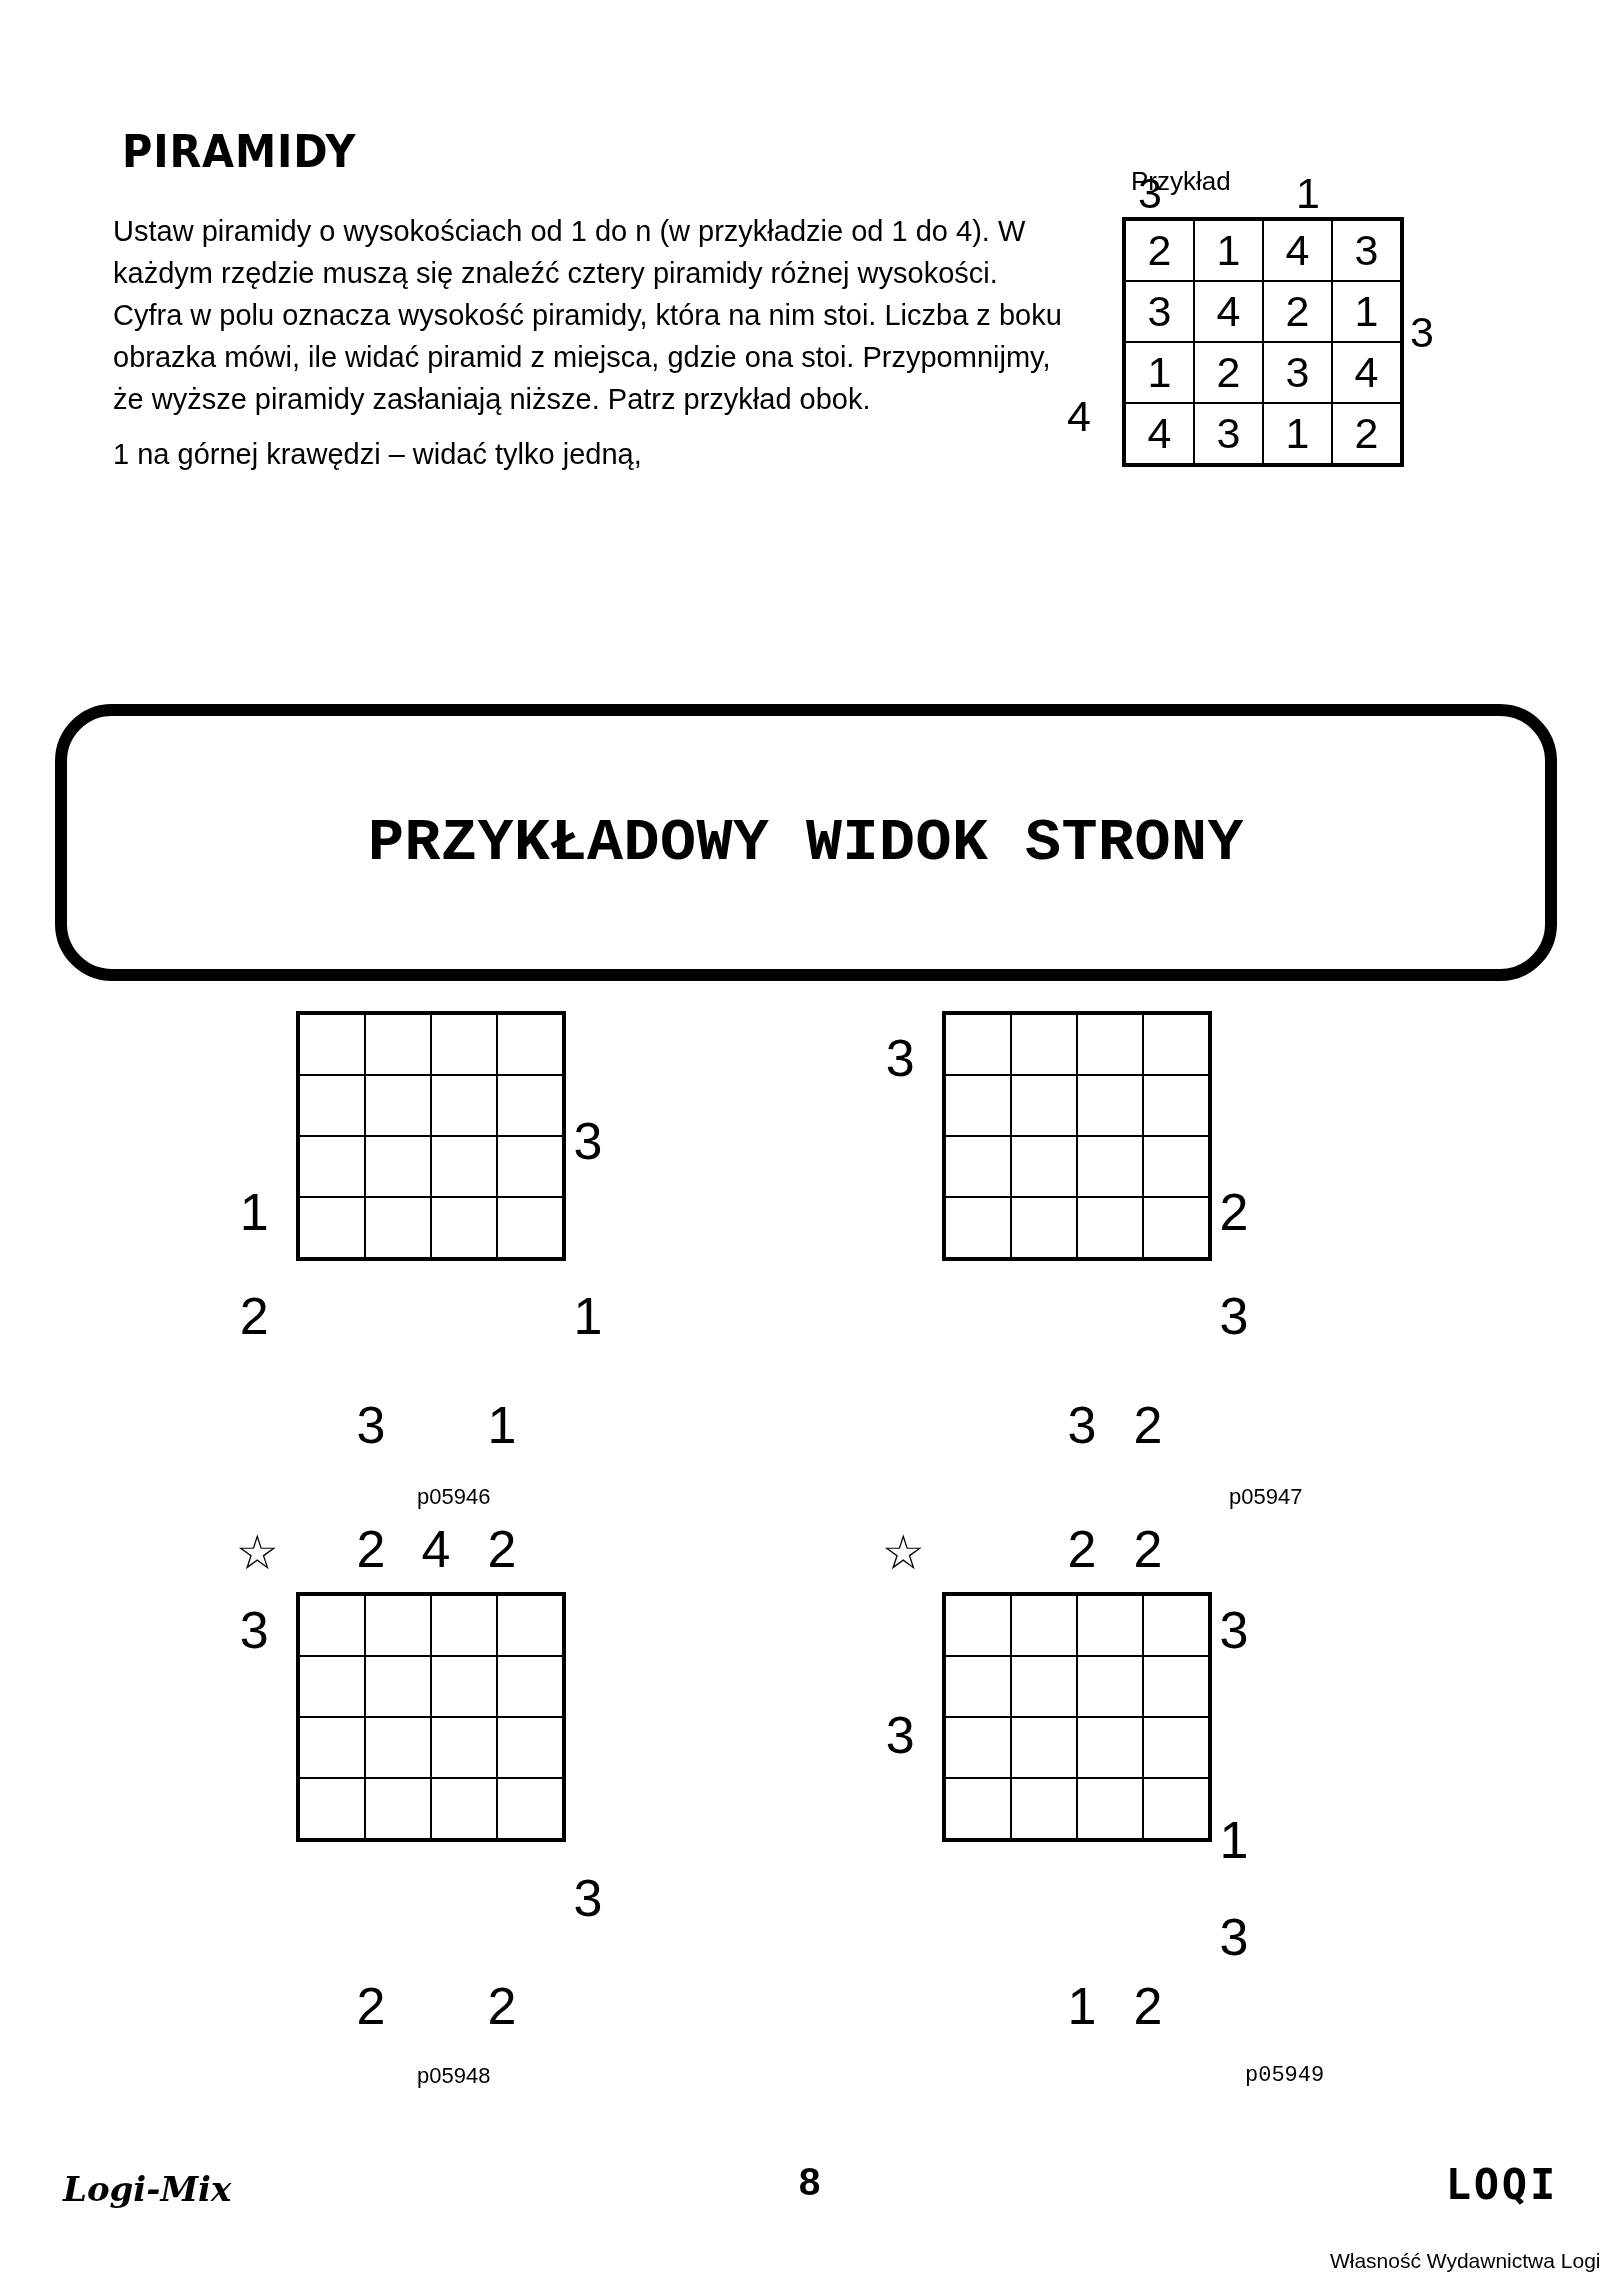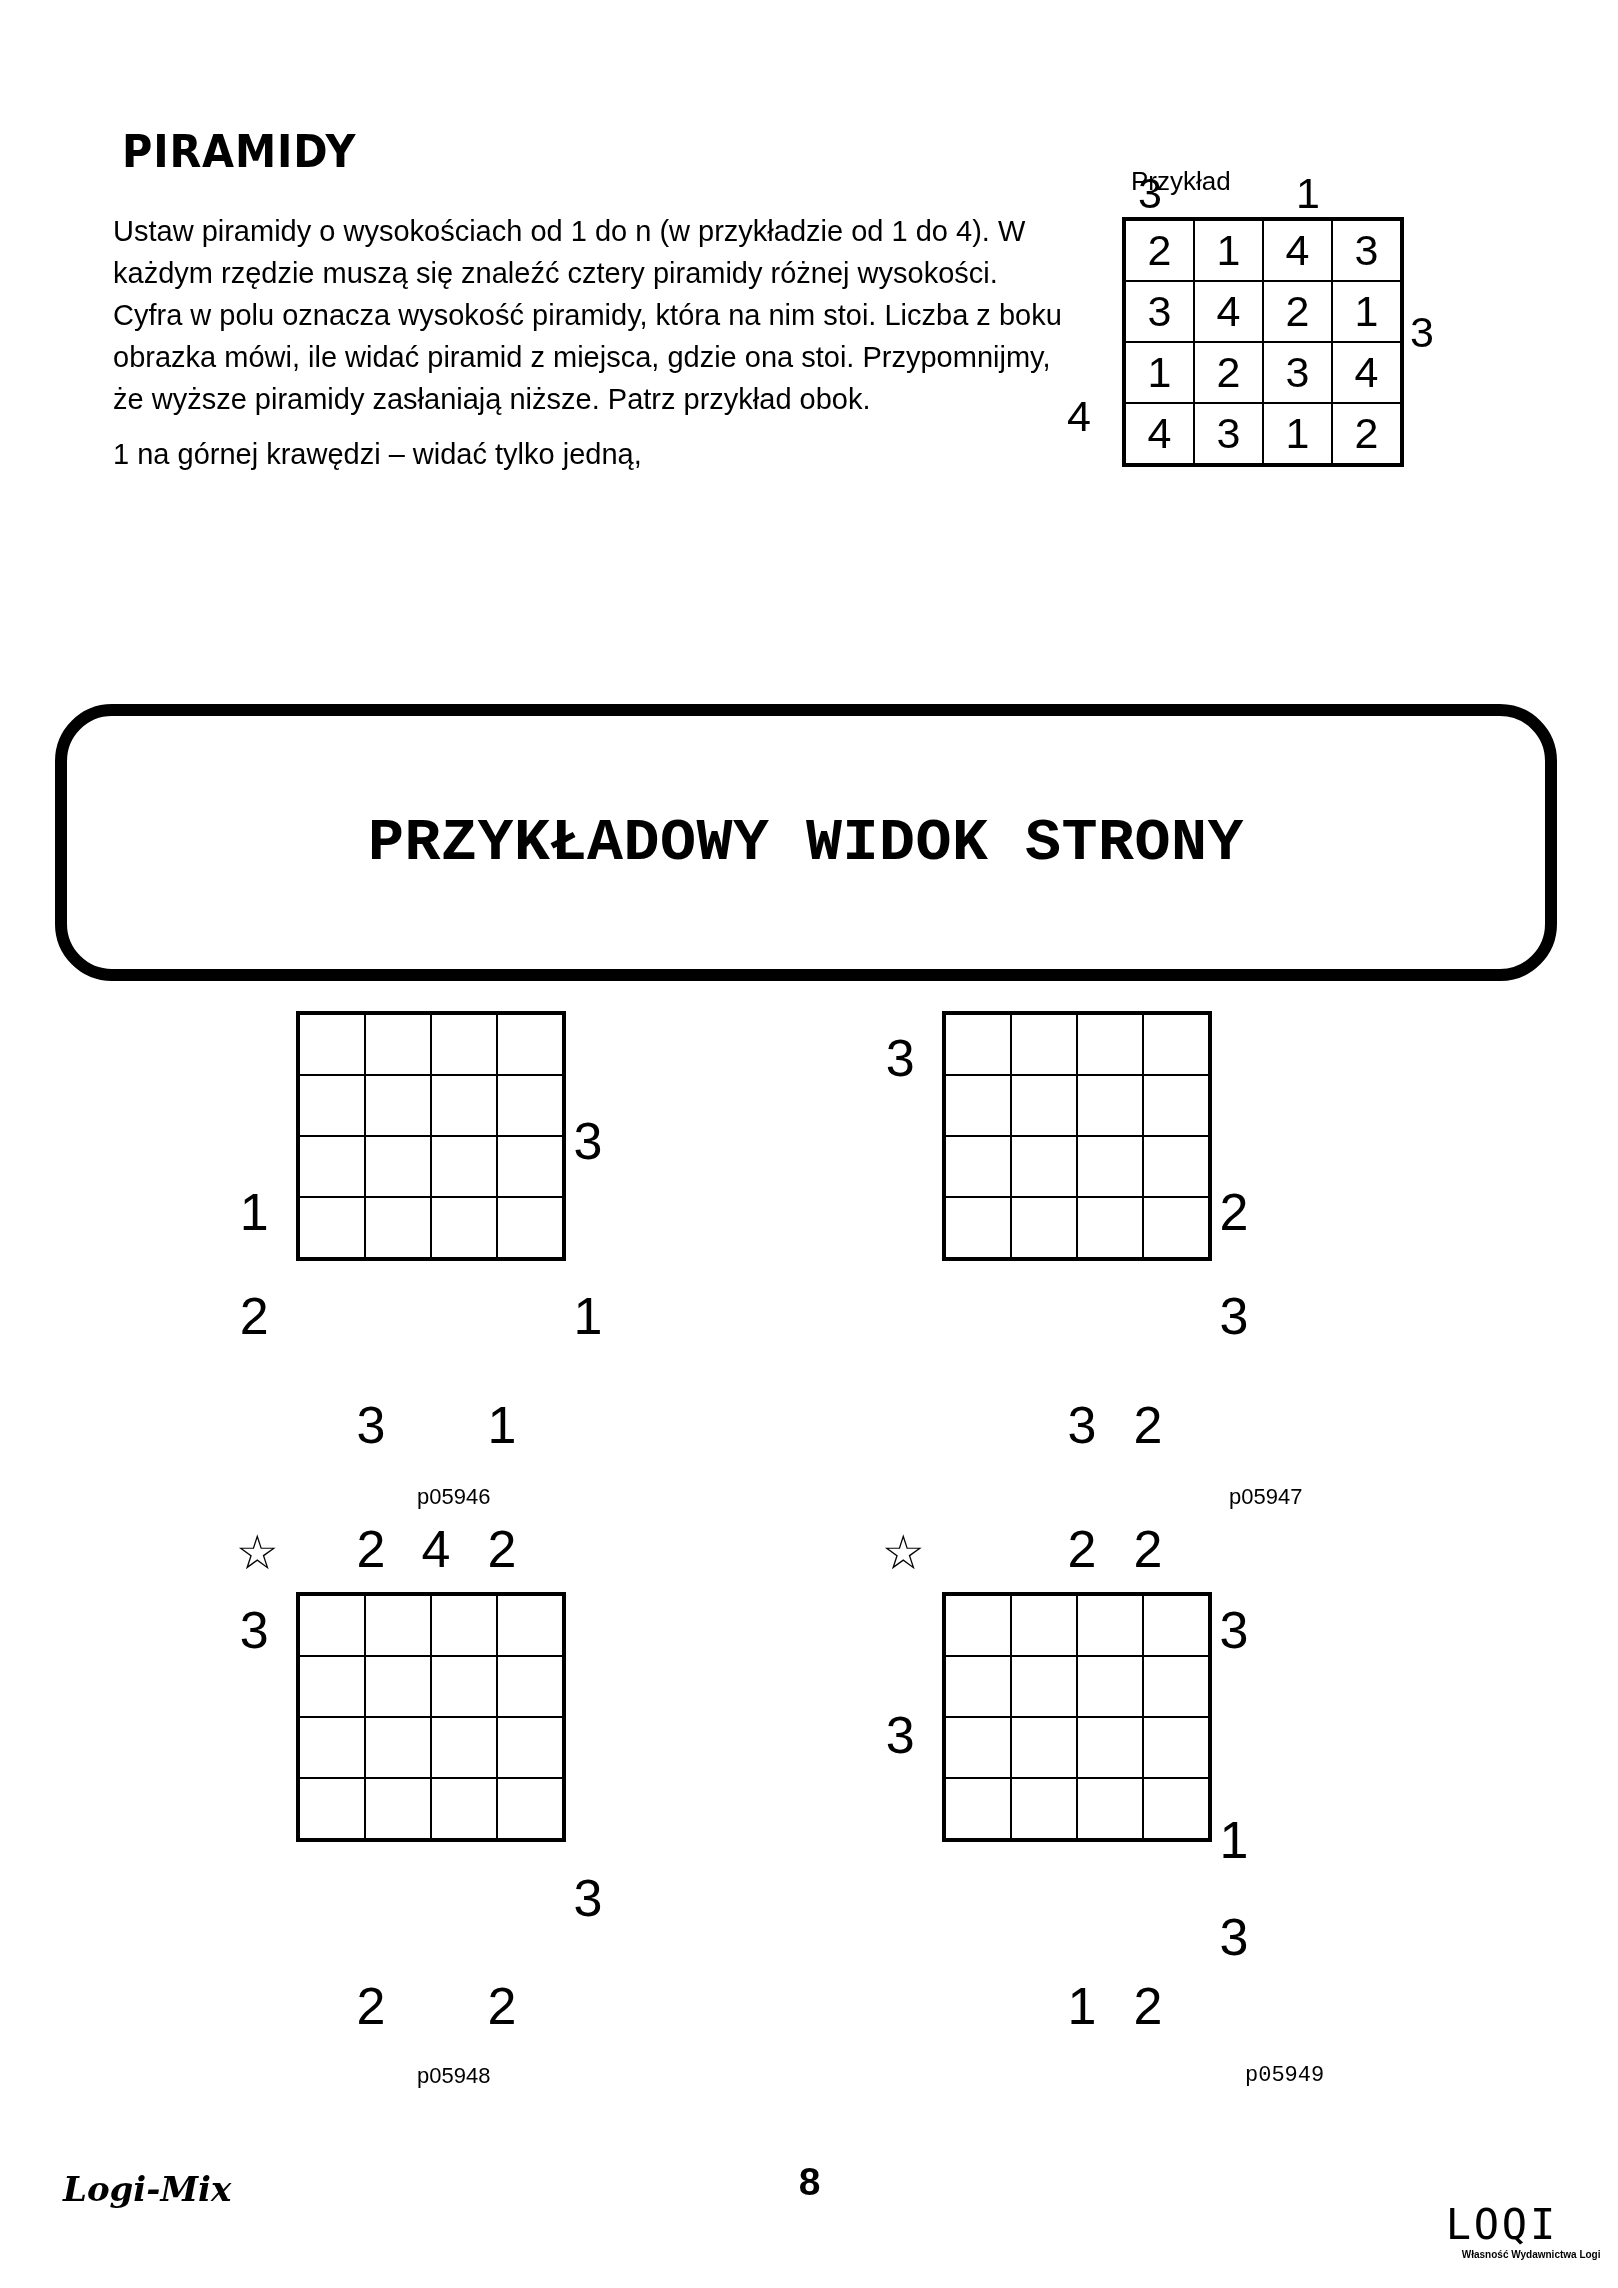"LOQI" #footer-logo { font-weight: normal -> bold; margin-top: 40px -> none }
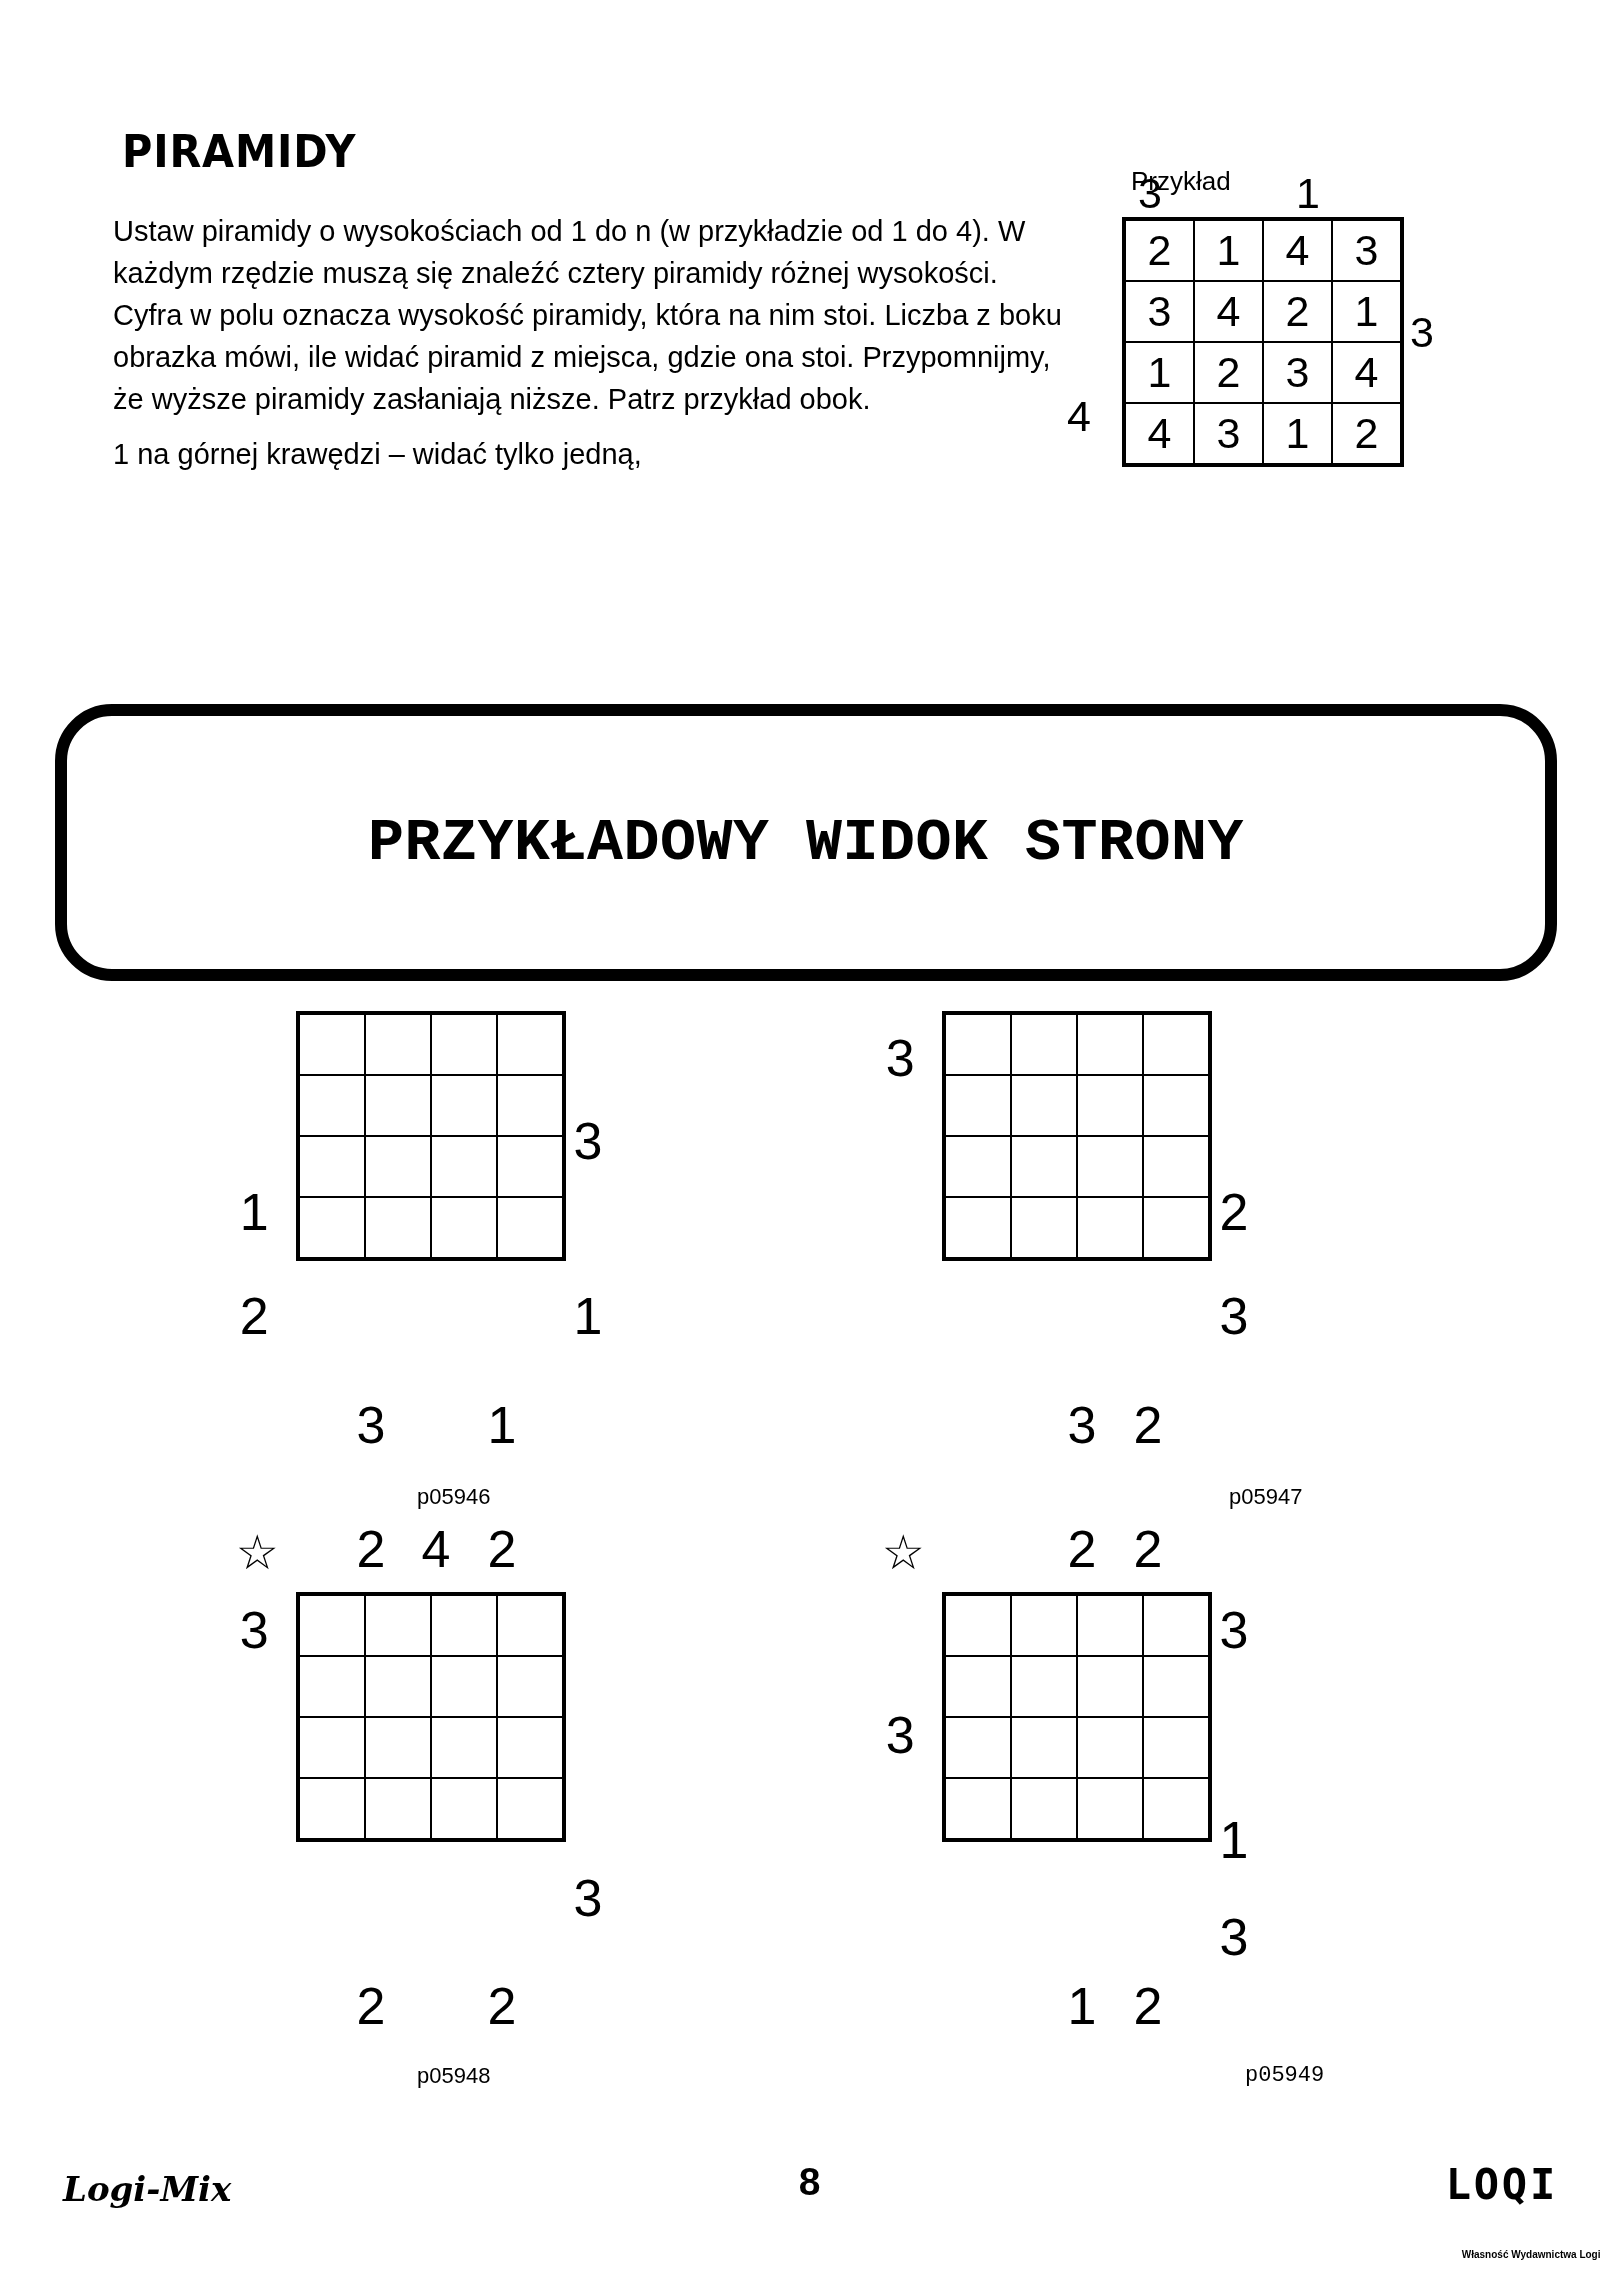"Własność Wydawnictwa Logi" #footer-note { font-size: 10px -> 21px; font-weight: bold -> normal }
